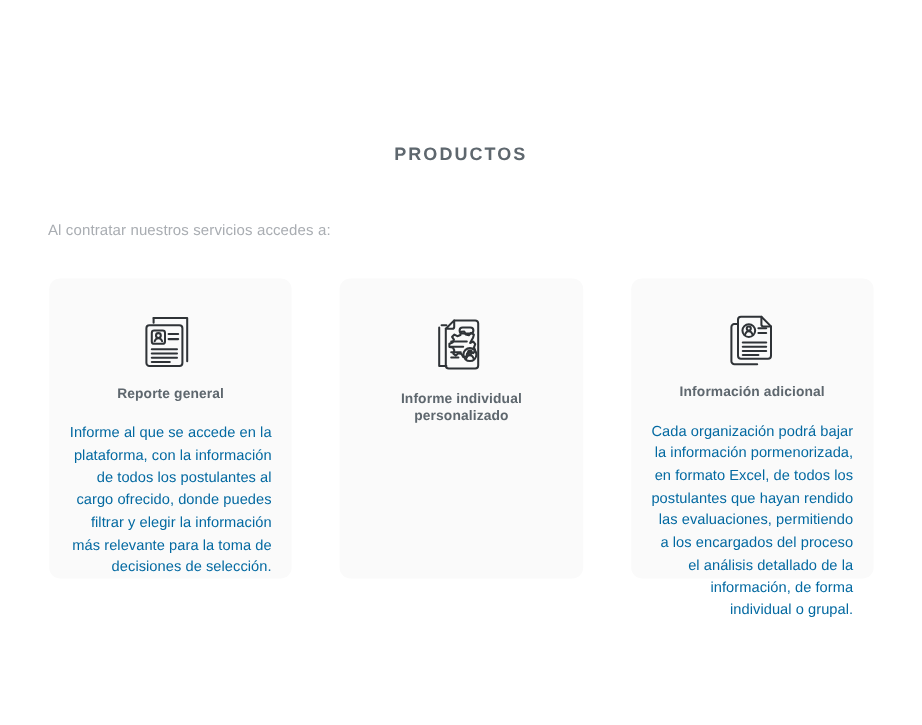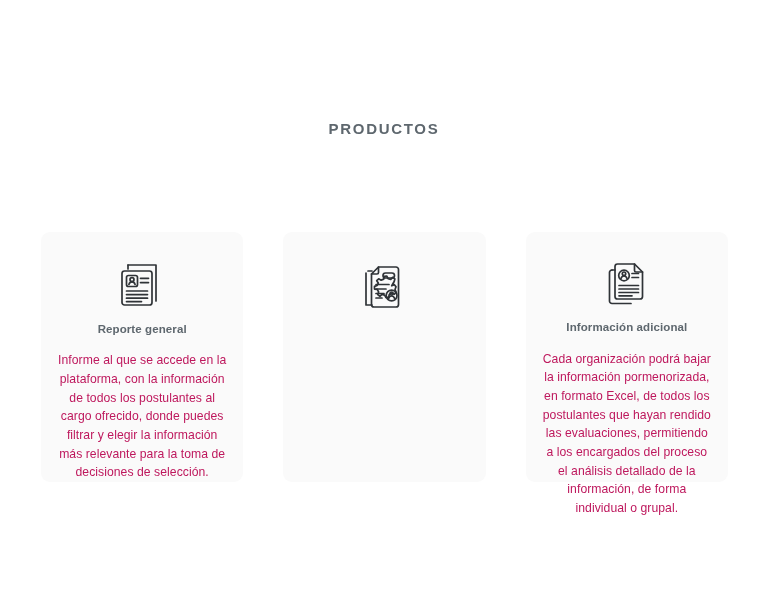"Al contratar nuestros servicios accedes" p.intro-text { html: none -> <p>Al contratar nuestros servicios accedes a:</p> }
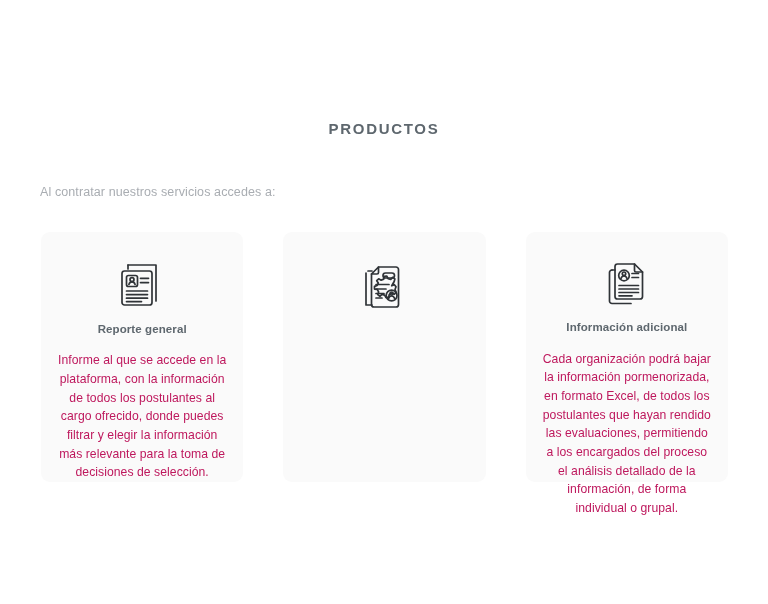"Informe individual personalizado" div.card-title { html: none -> <div>Informe individual personalizado</div> }
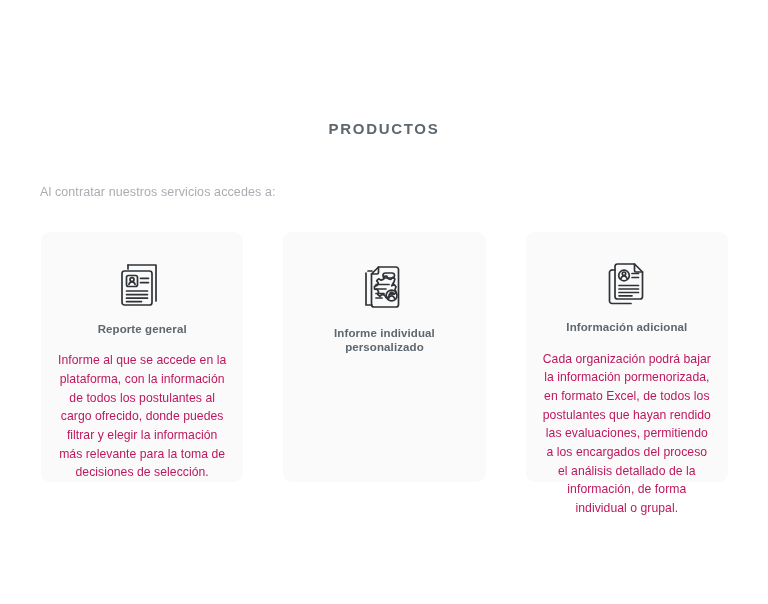"Informe al que se accede" .card-body { color: #be185d -> #0369a1; text-align: center -> right }
